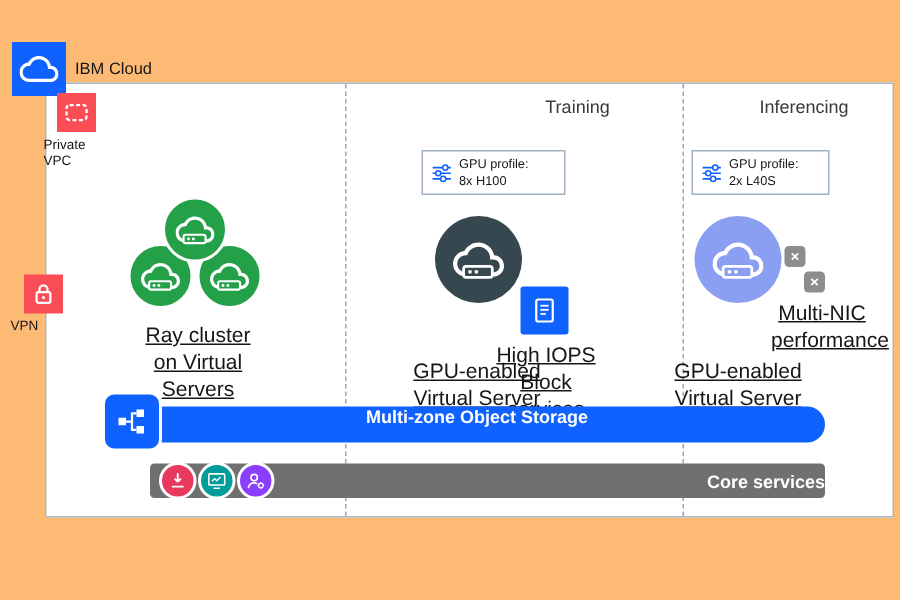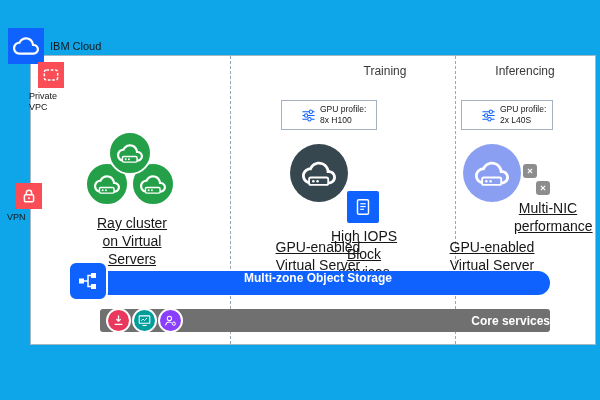"IBM Cloud" .canvas { background: #0ea5e9 -> #fdba74 }
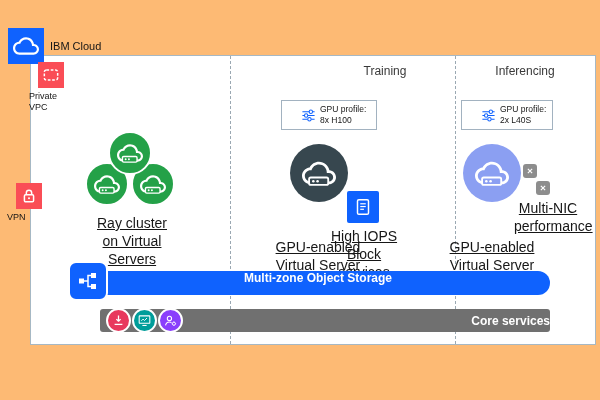"Inferencing" .c3 { left: 469px -> 480px }
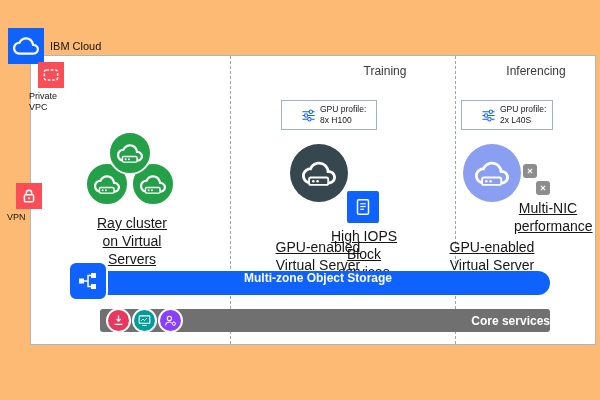"GPU profile:" .gpu-box { padding: 3px 19px -> 3px 5px }
